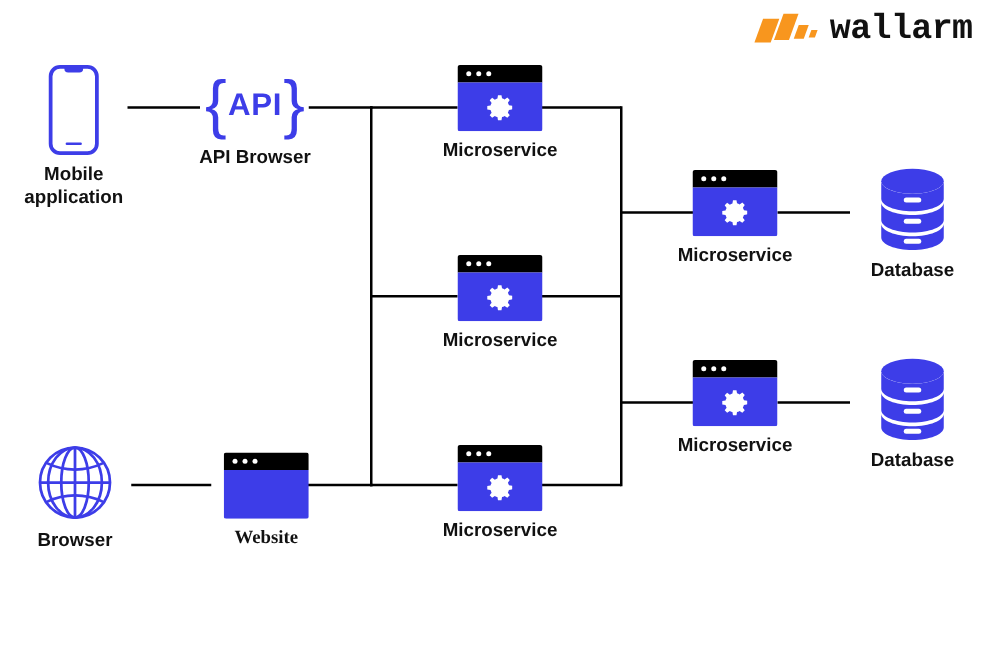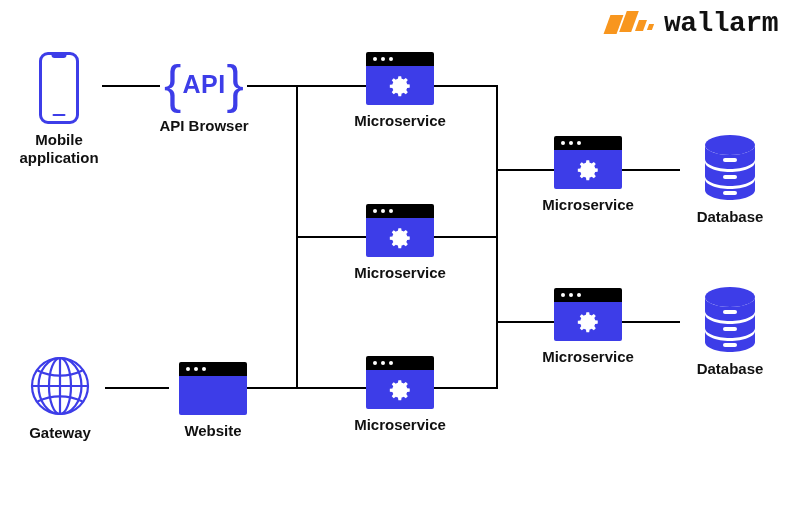"Gateway" div.lbl { text: Gateway -> Browser }
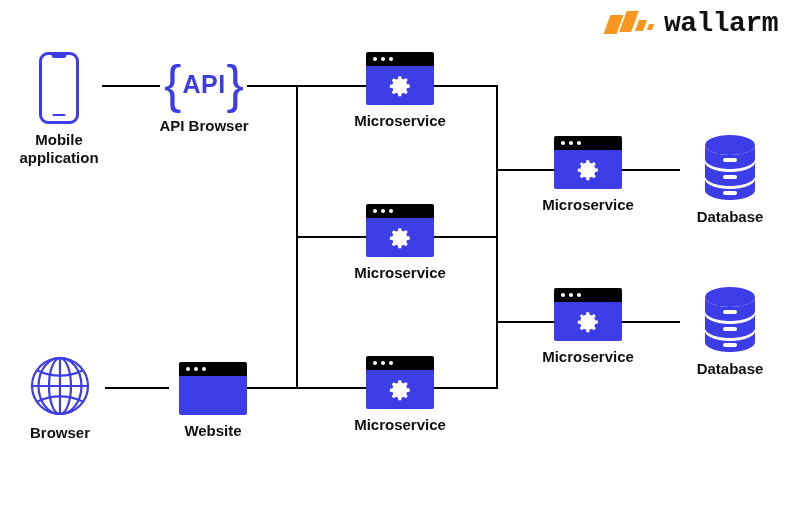"Website" div.node { font-family: none -> Liberation Serif, serif }
